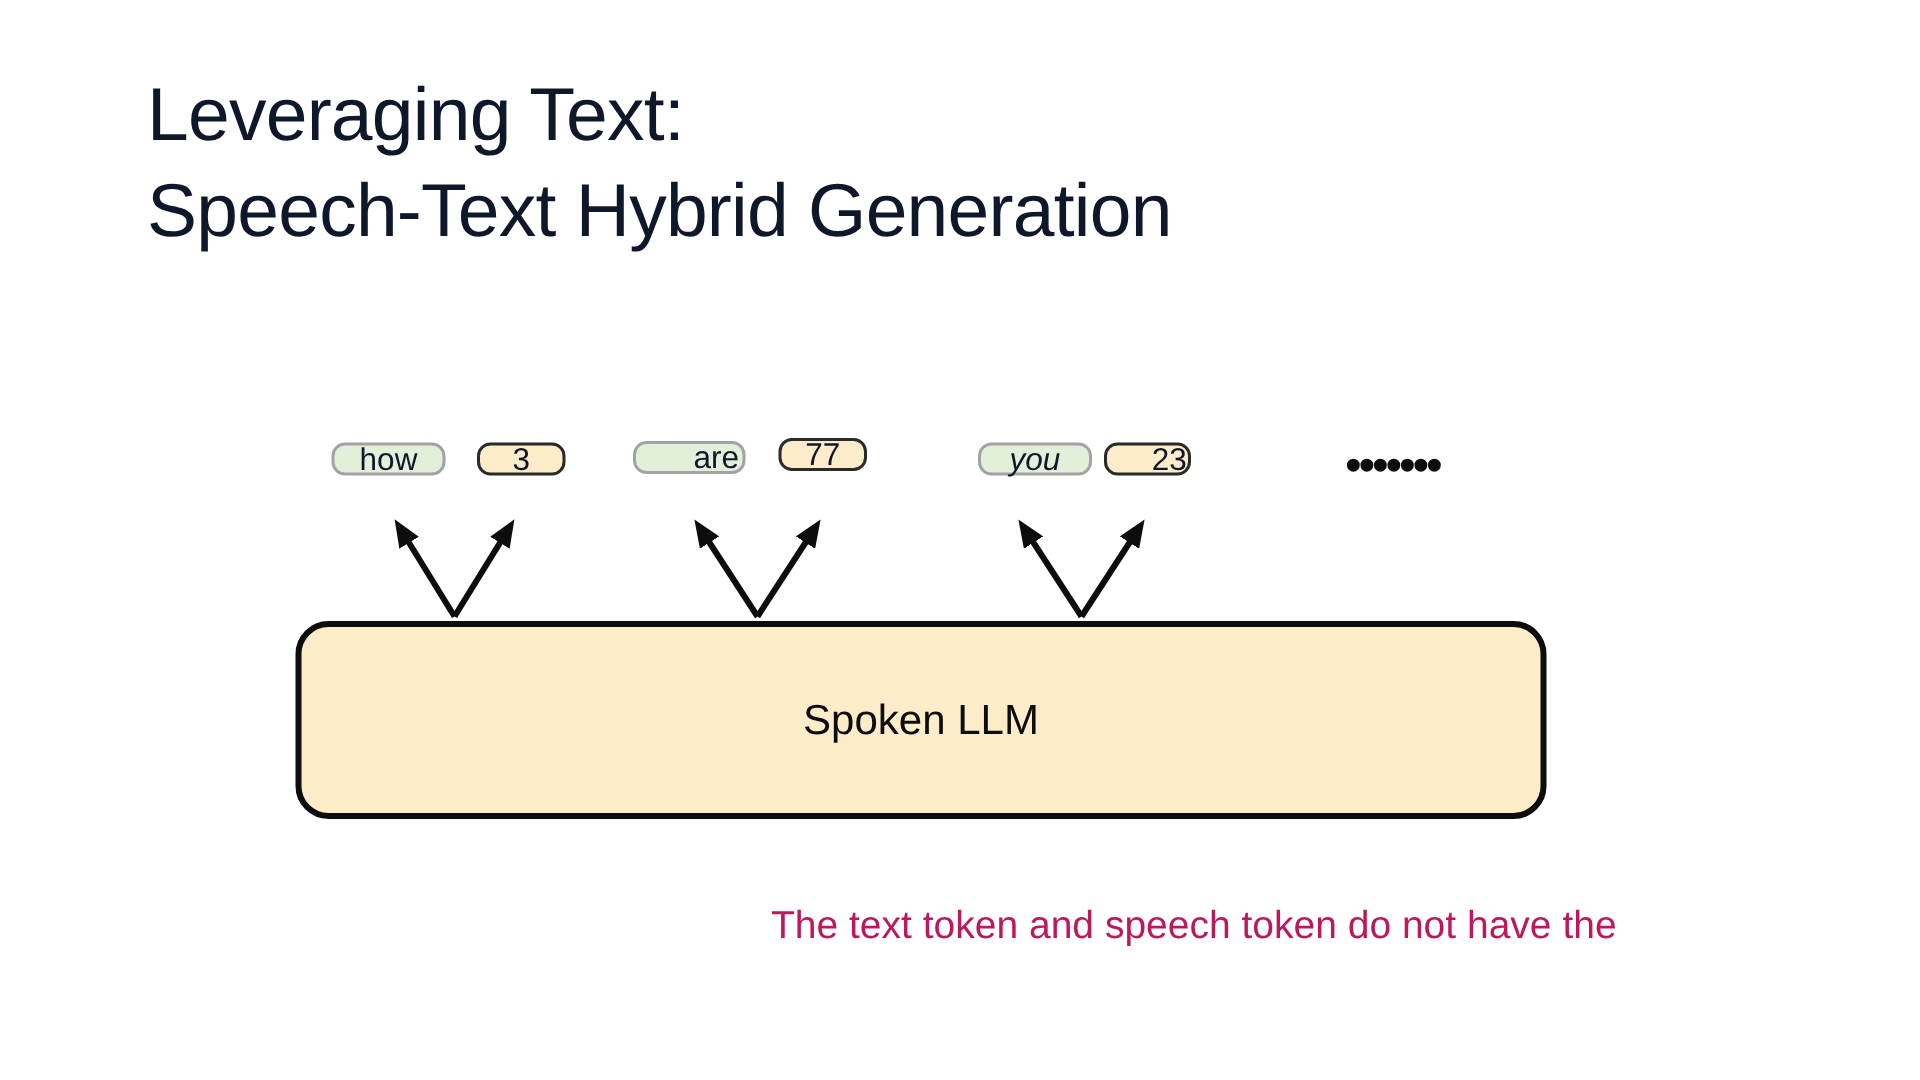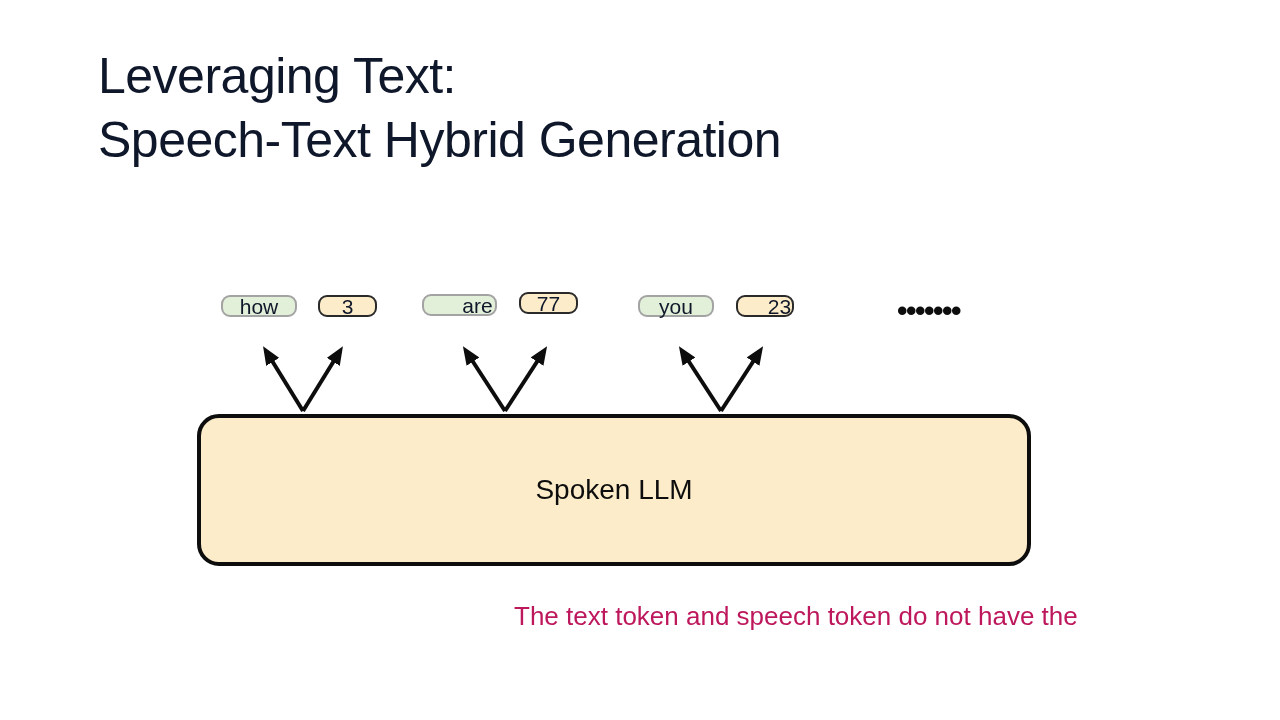"you" div.token { font-style: none -> italic; left: 638px -> 652px }
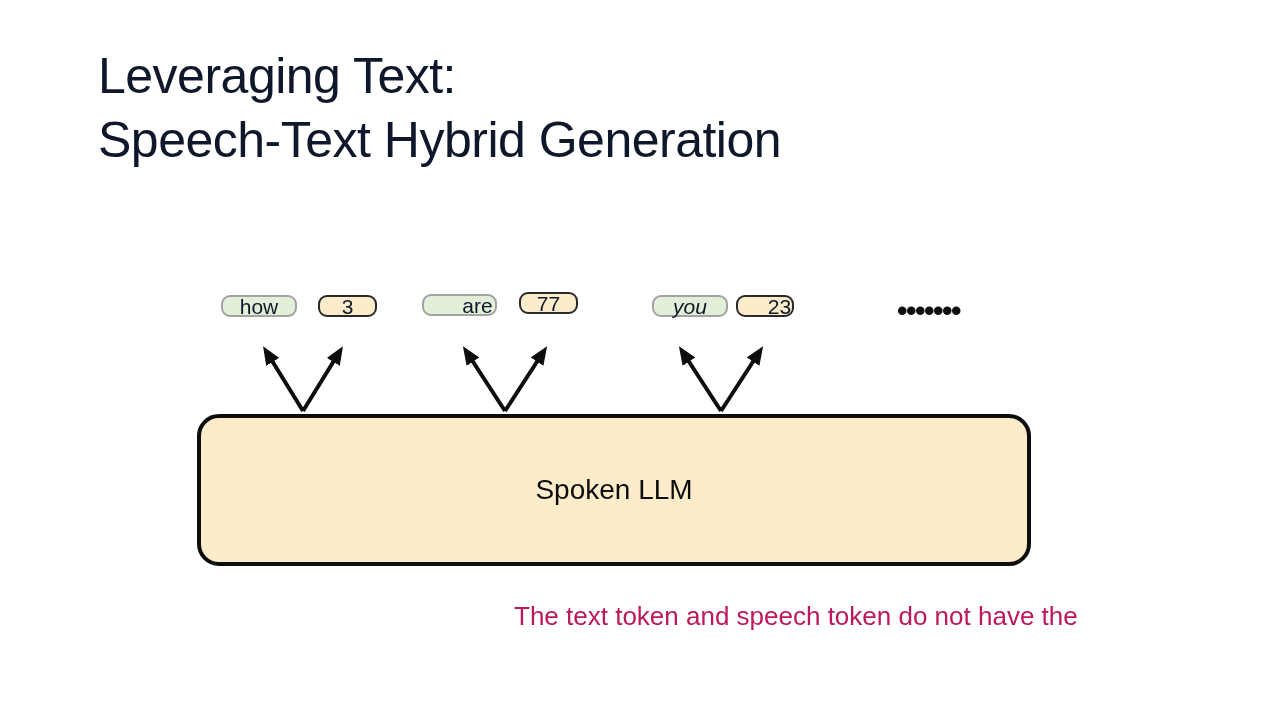"Spoken LLM" .model-box { height: 152px -> 132px }
